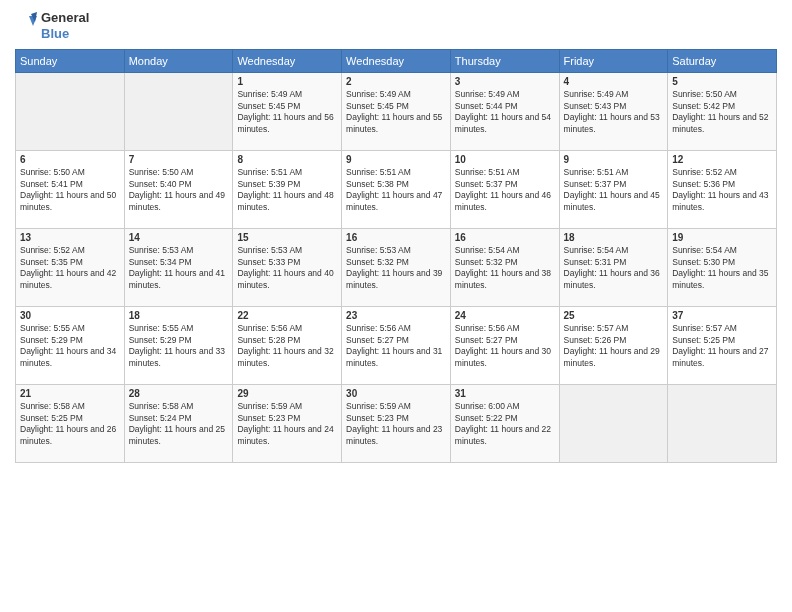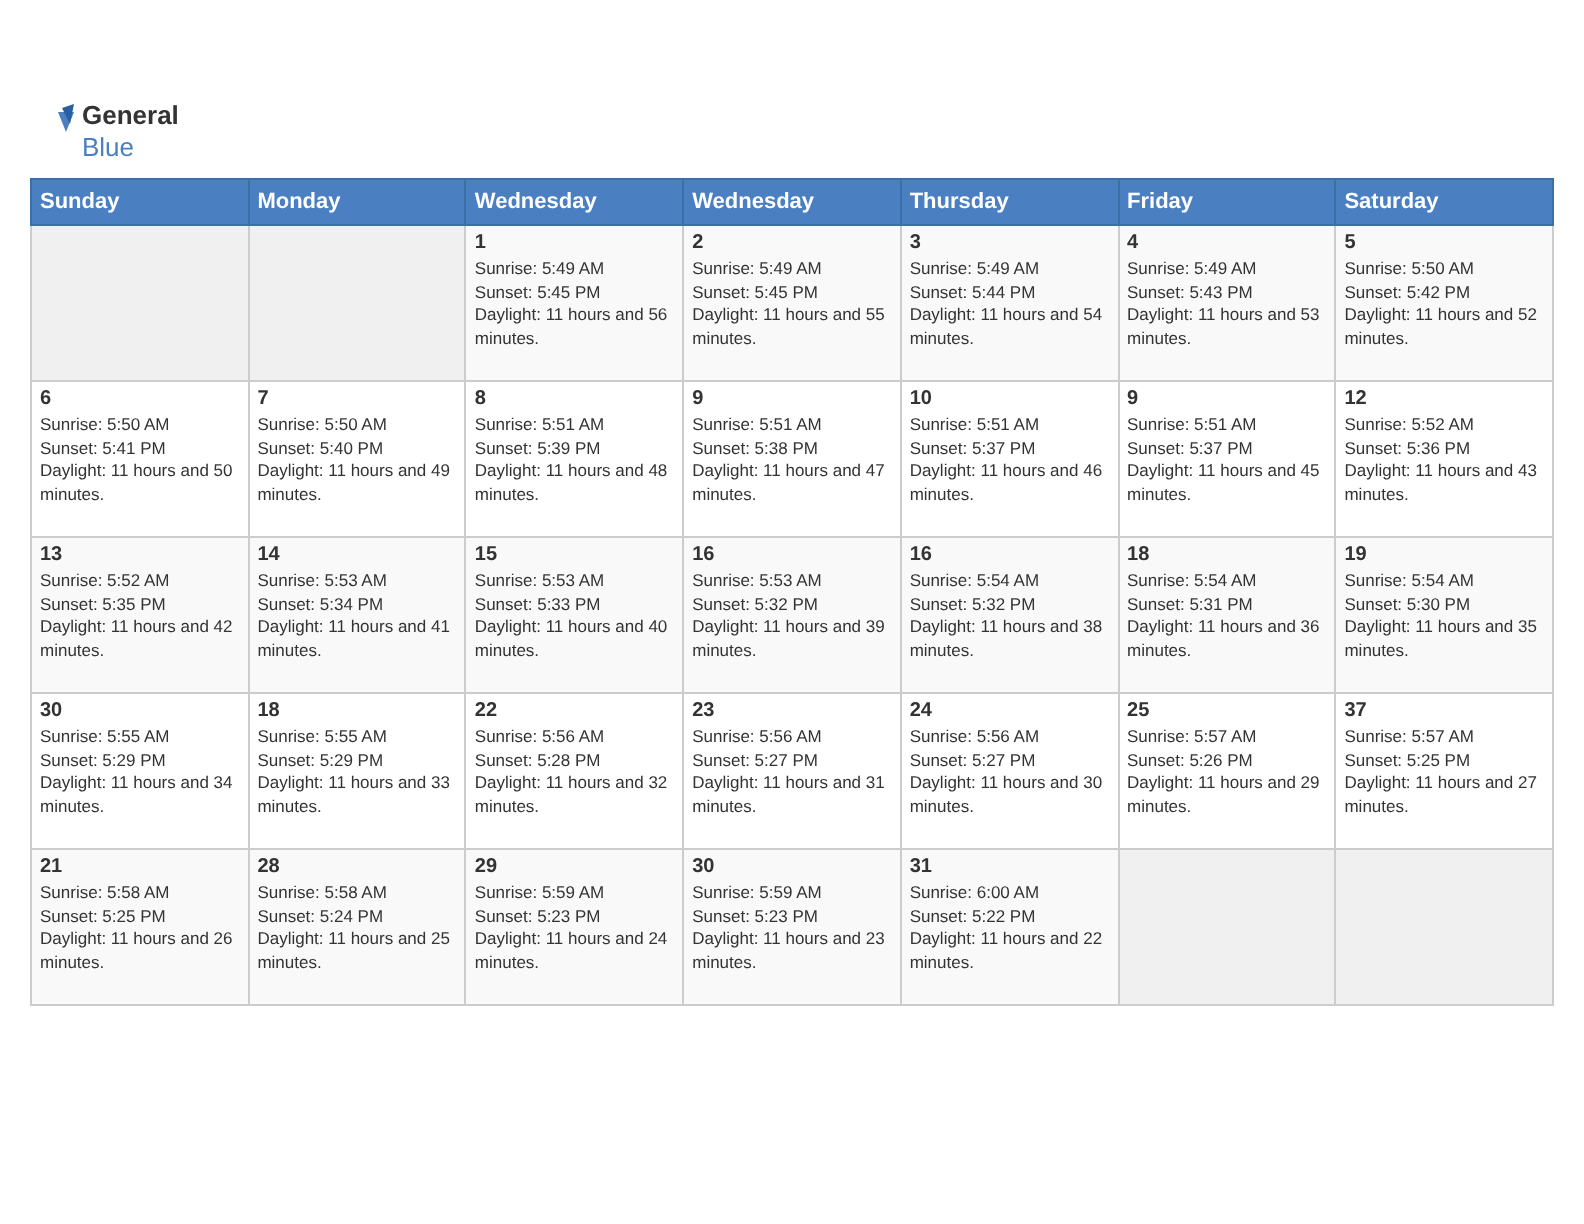"General" div { margin-top: 40px -> none }
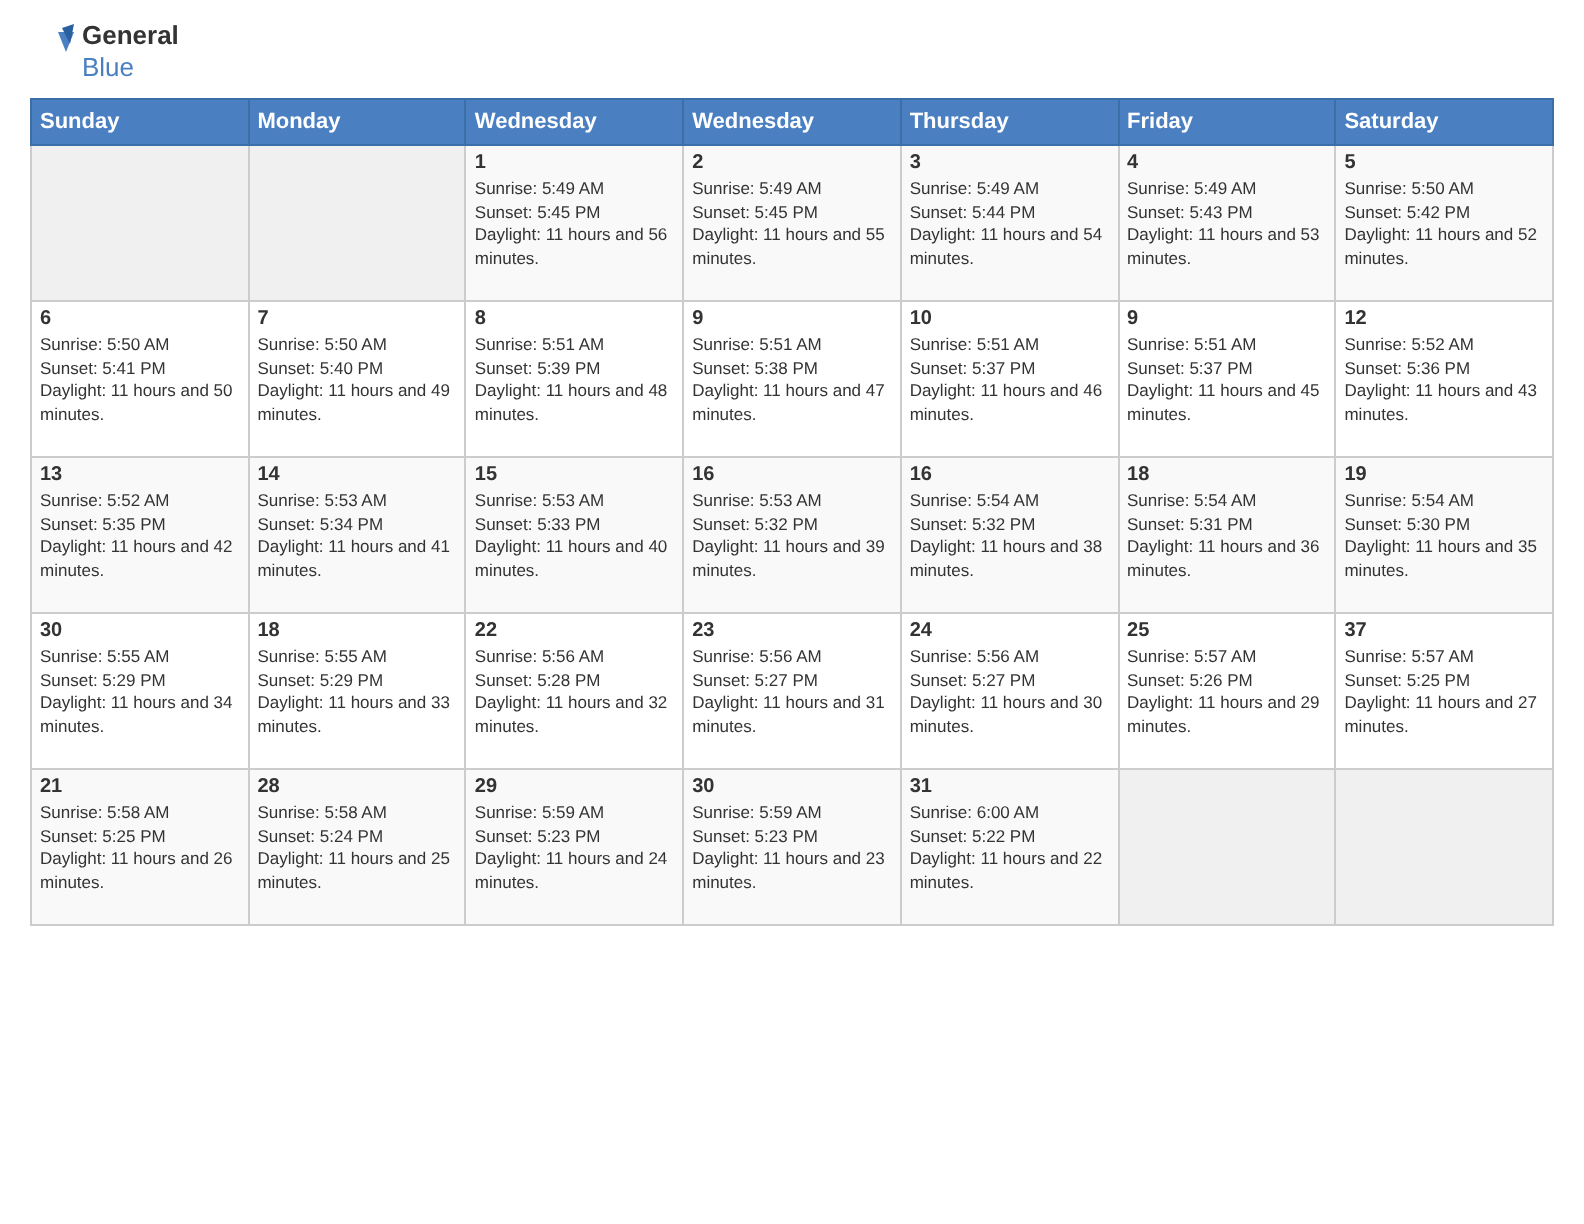"Blue" div { font-weight: normal -> bold }
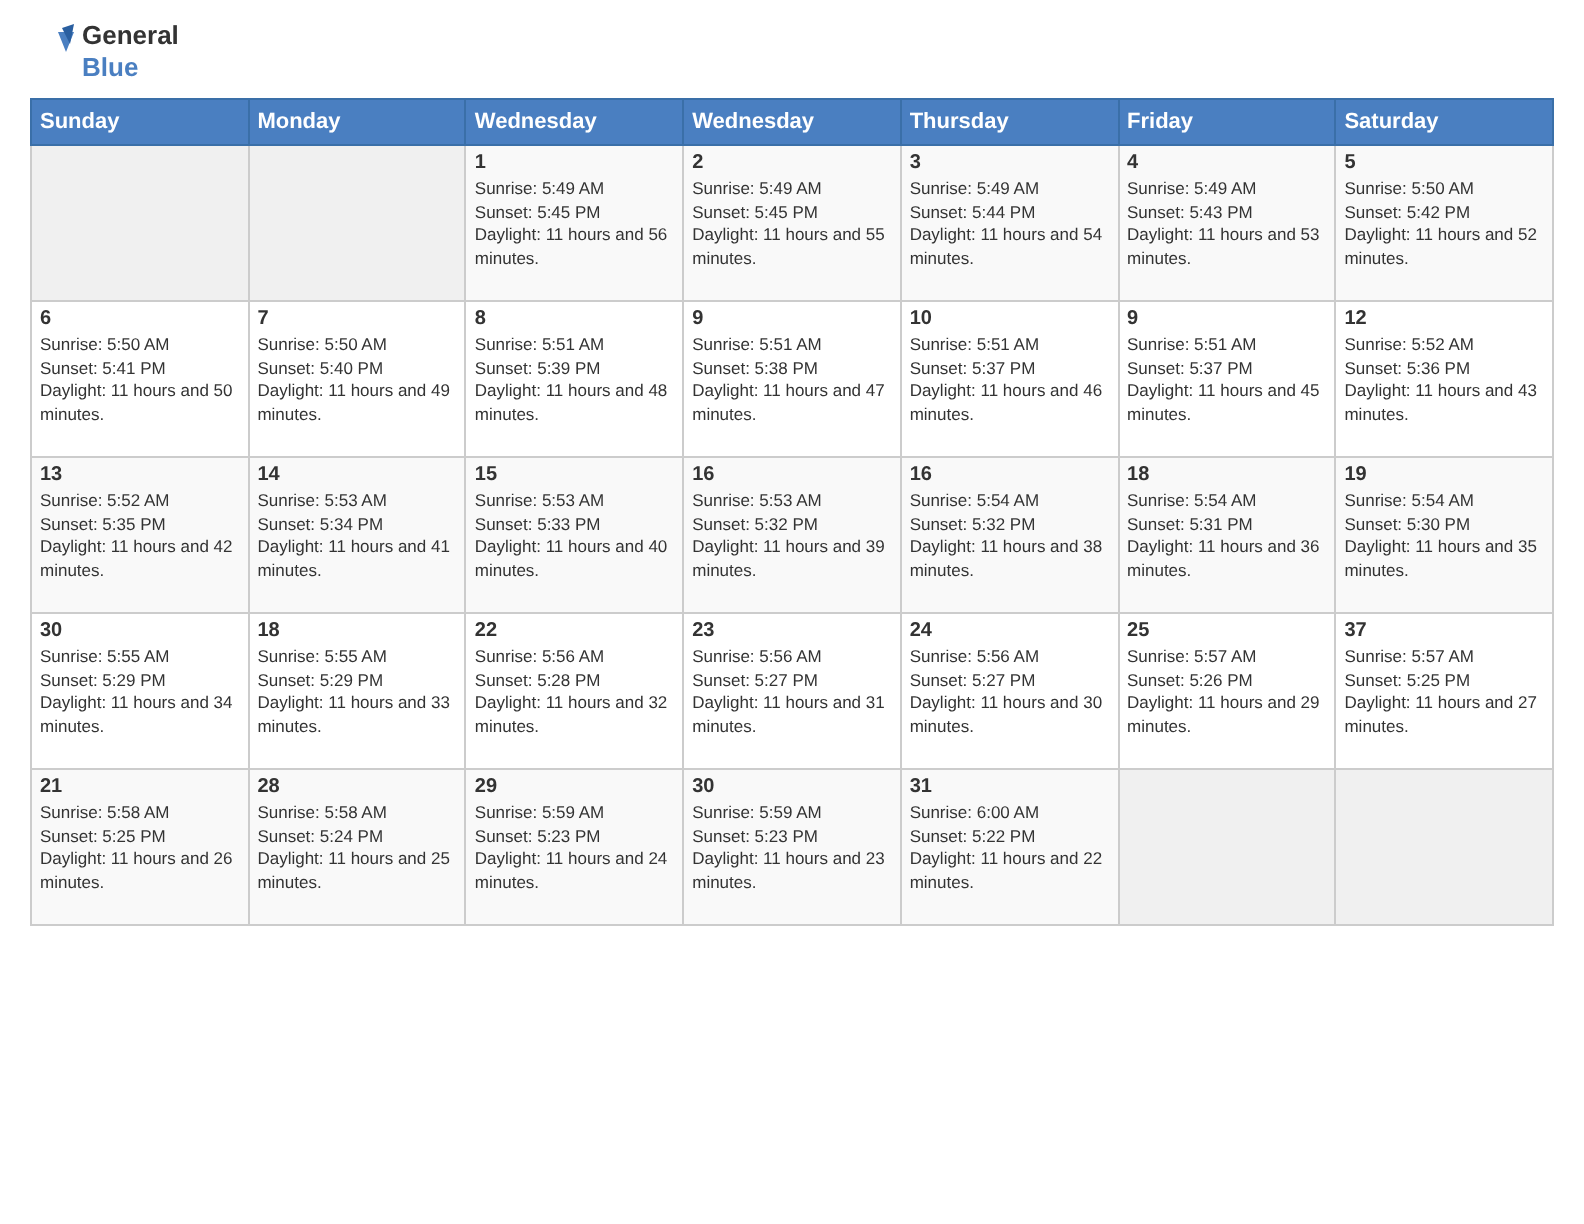"Sunday" thead tr th { font-weight: bold -> normal }
